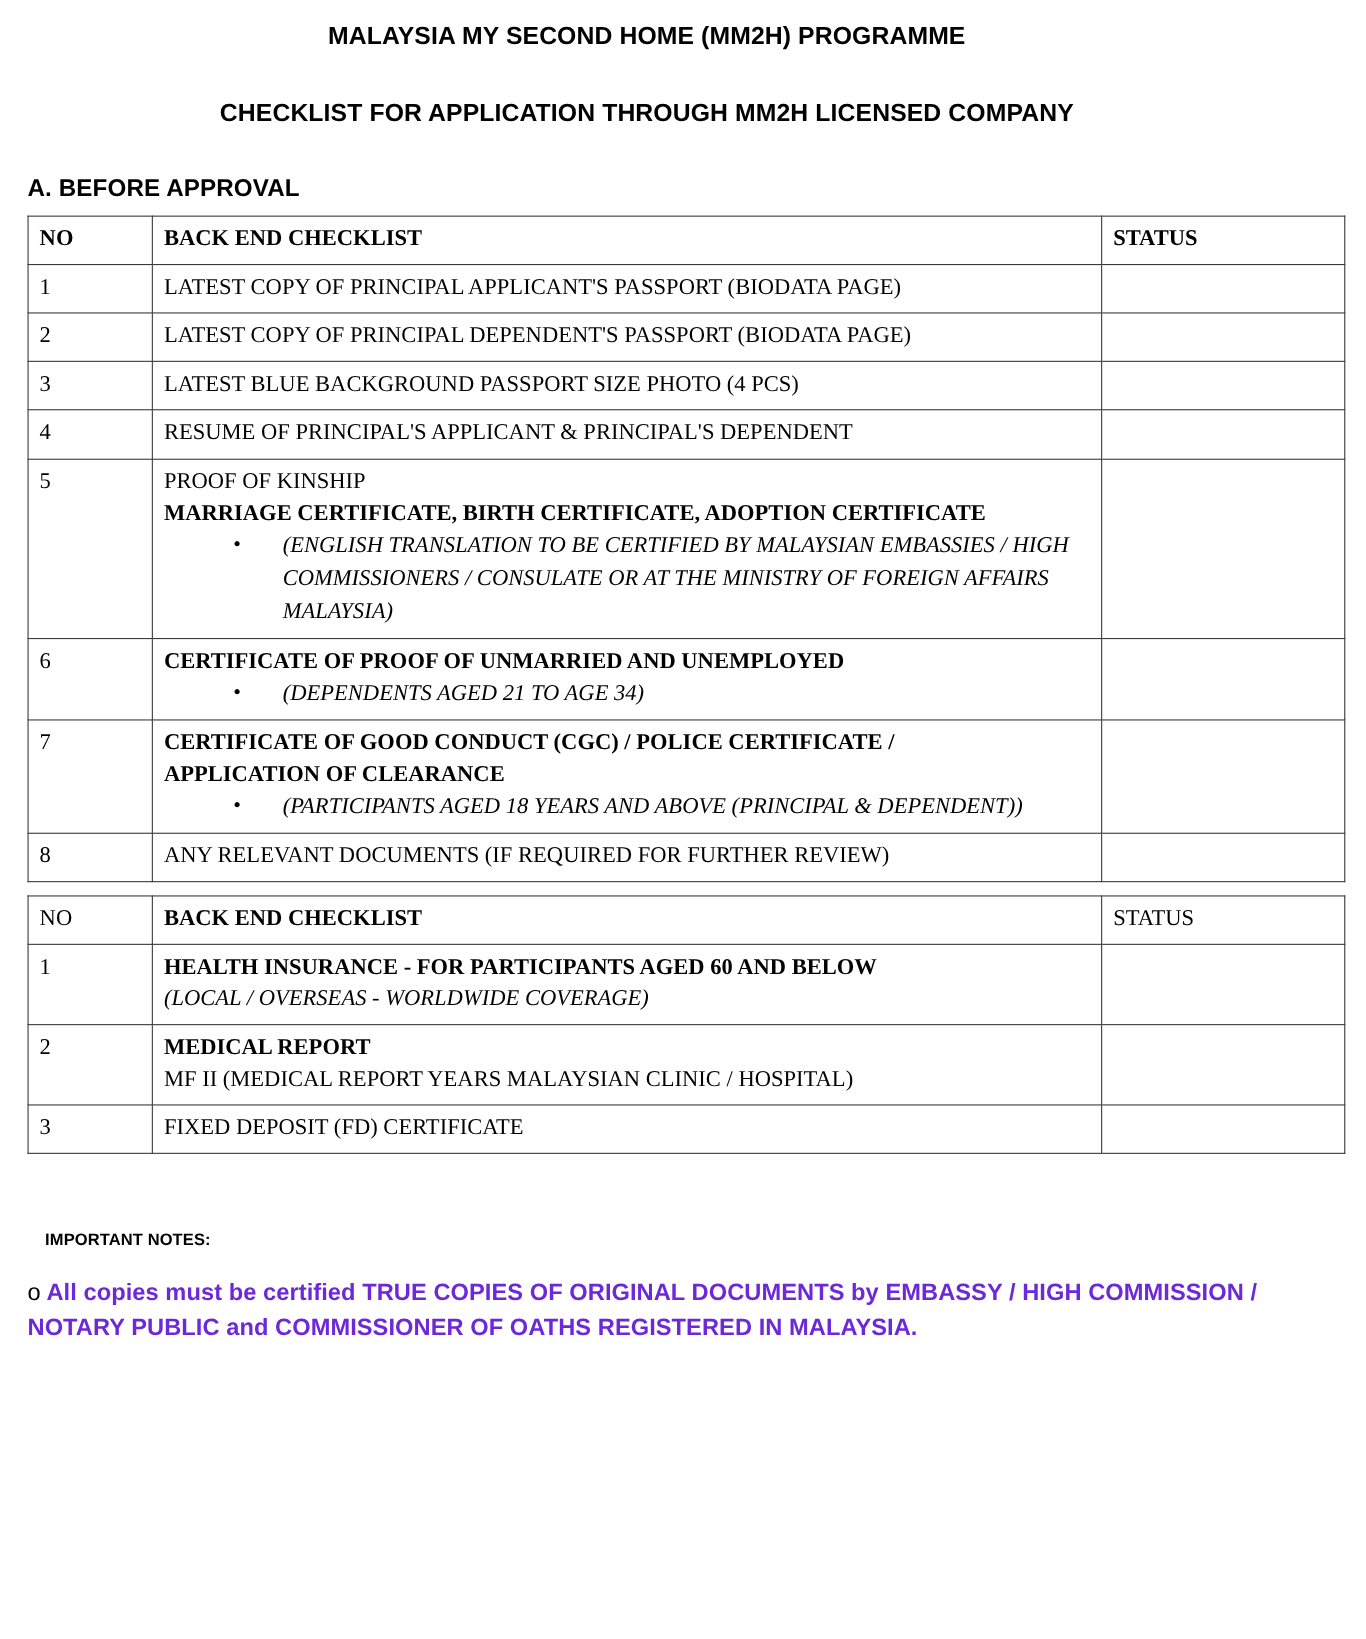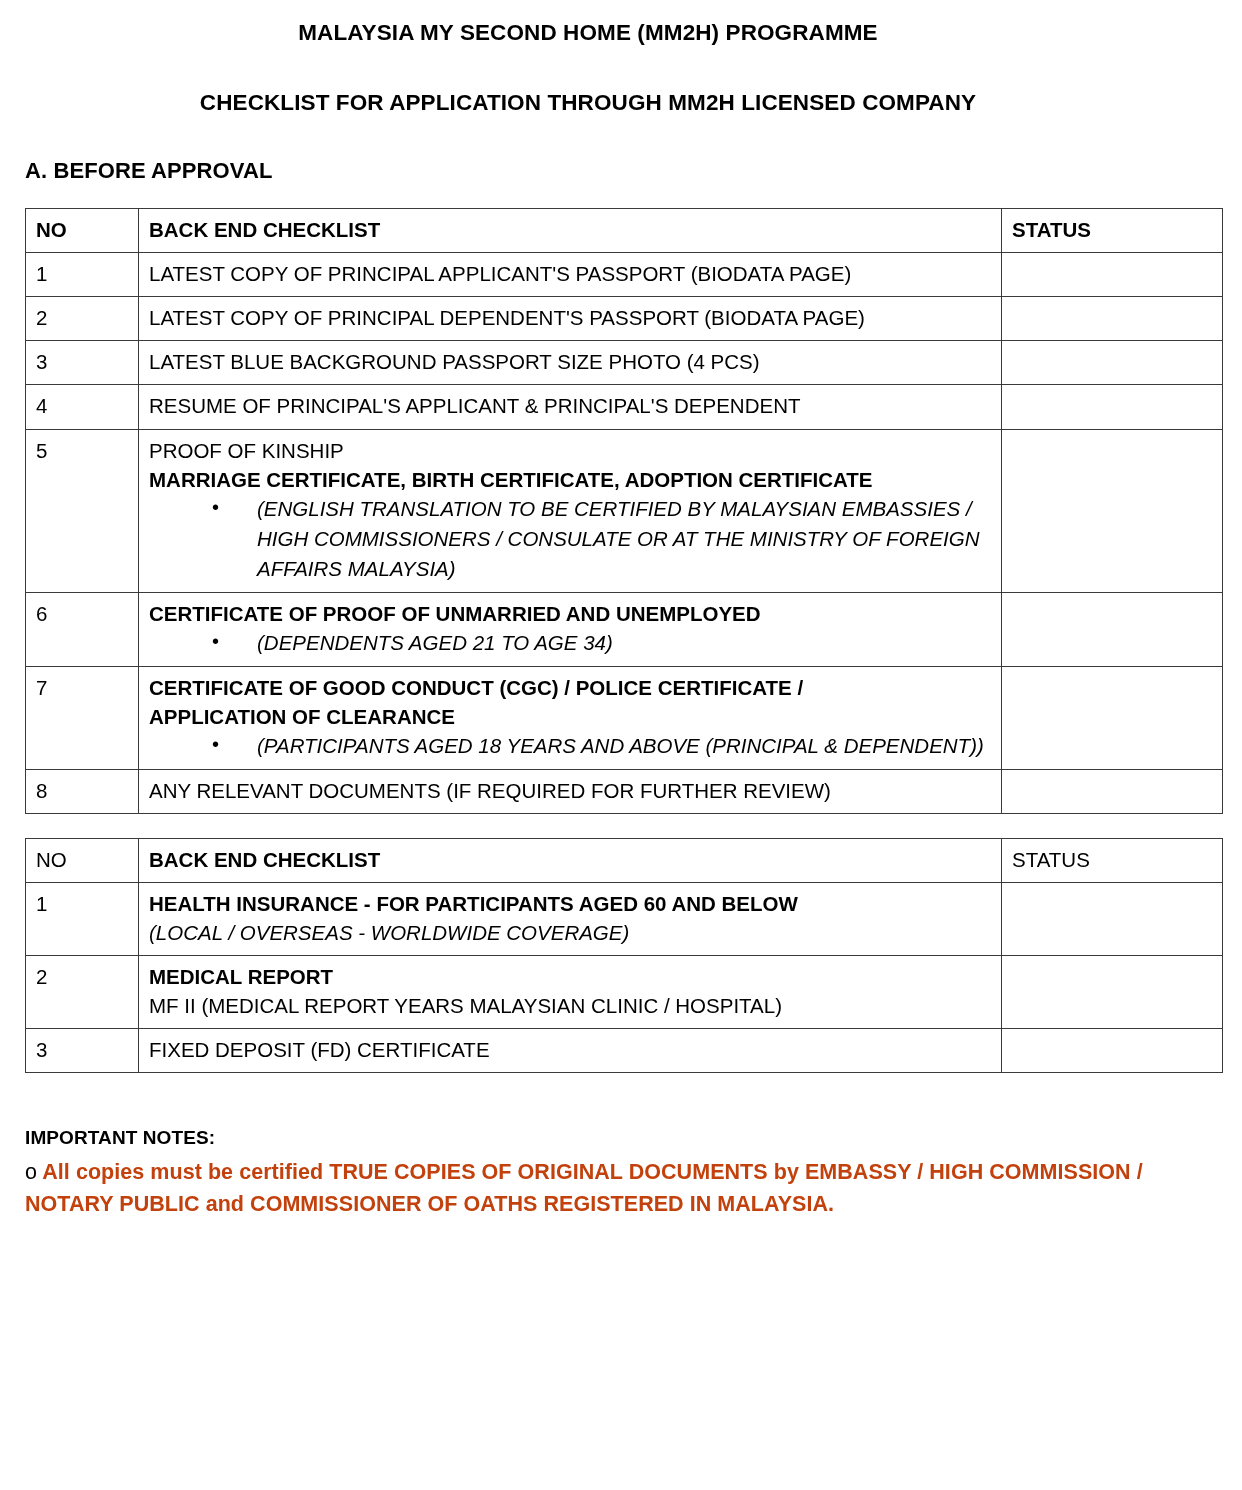"NO" table.checklist { font-family: none -> Liberation Serif, serif; margin-top: 24px -> 12px }
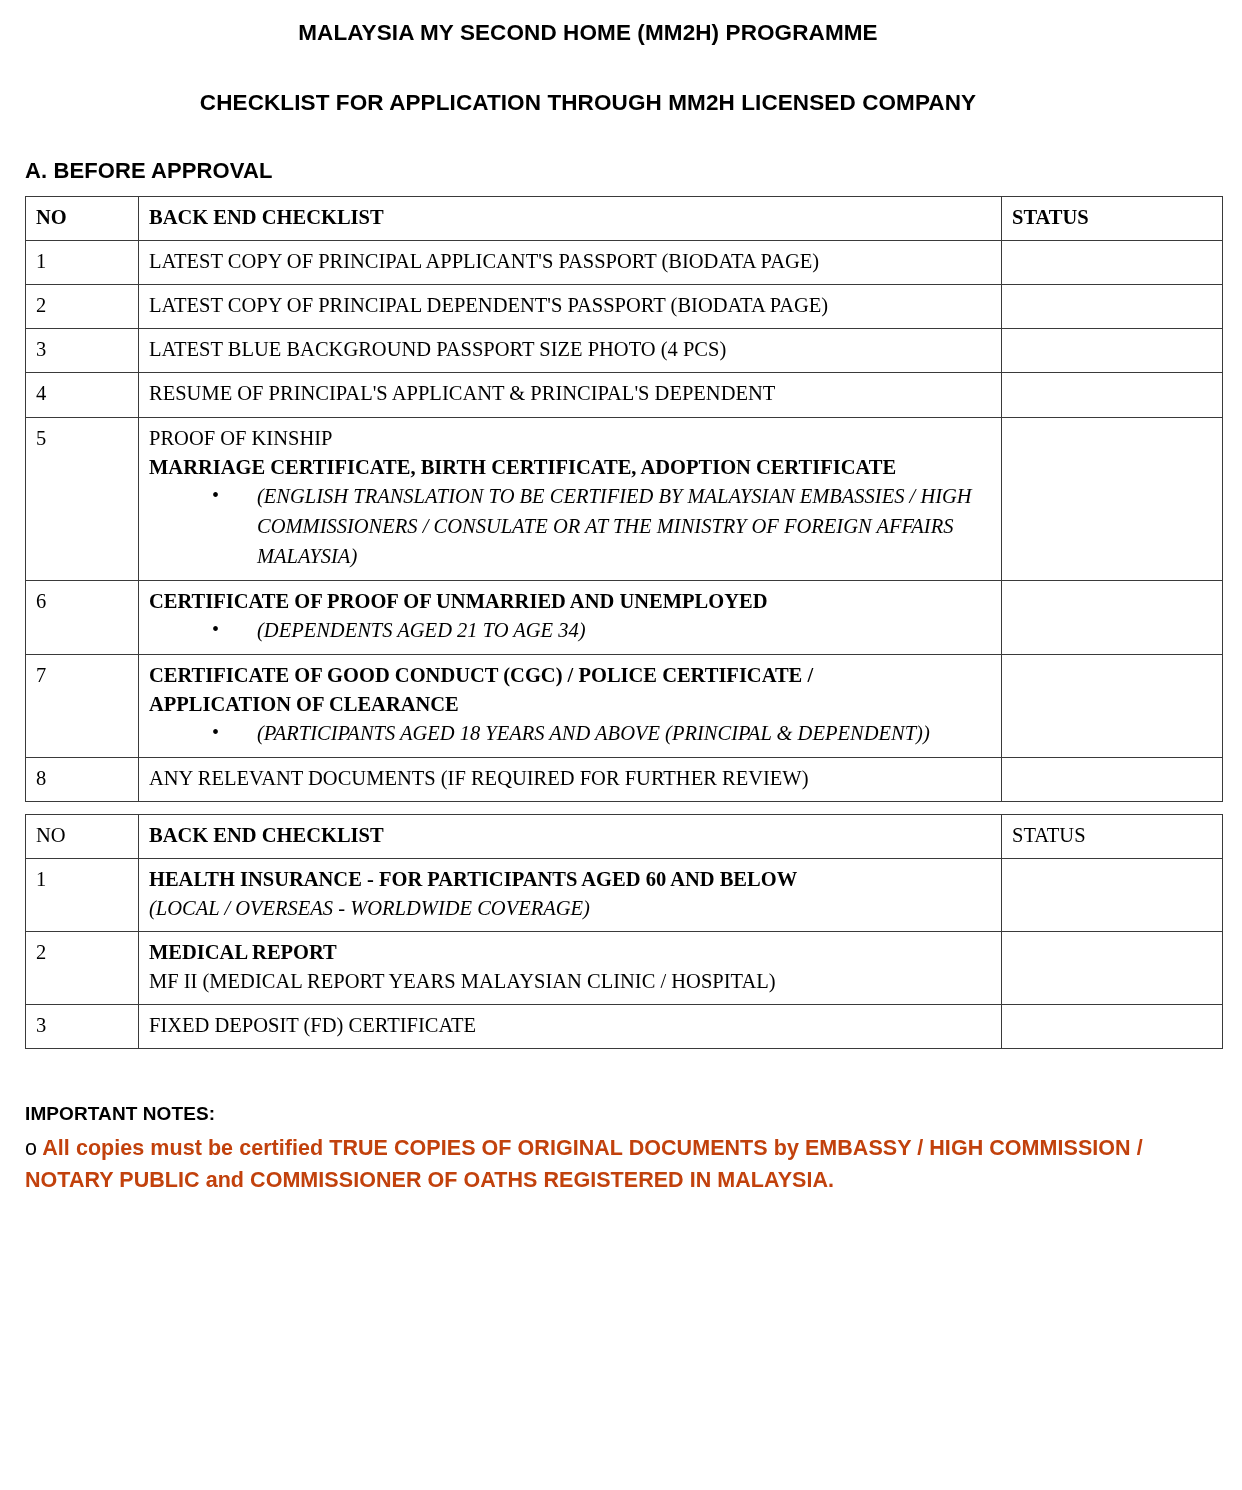"IMPORTANT NOTES:" .notes-title { font-size: 19px -> 15px; margin: 0 -> 16px }
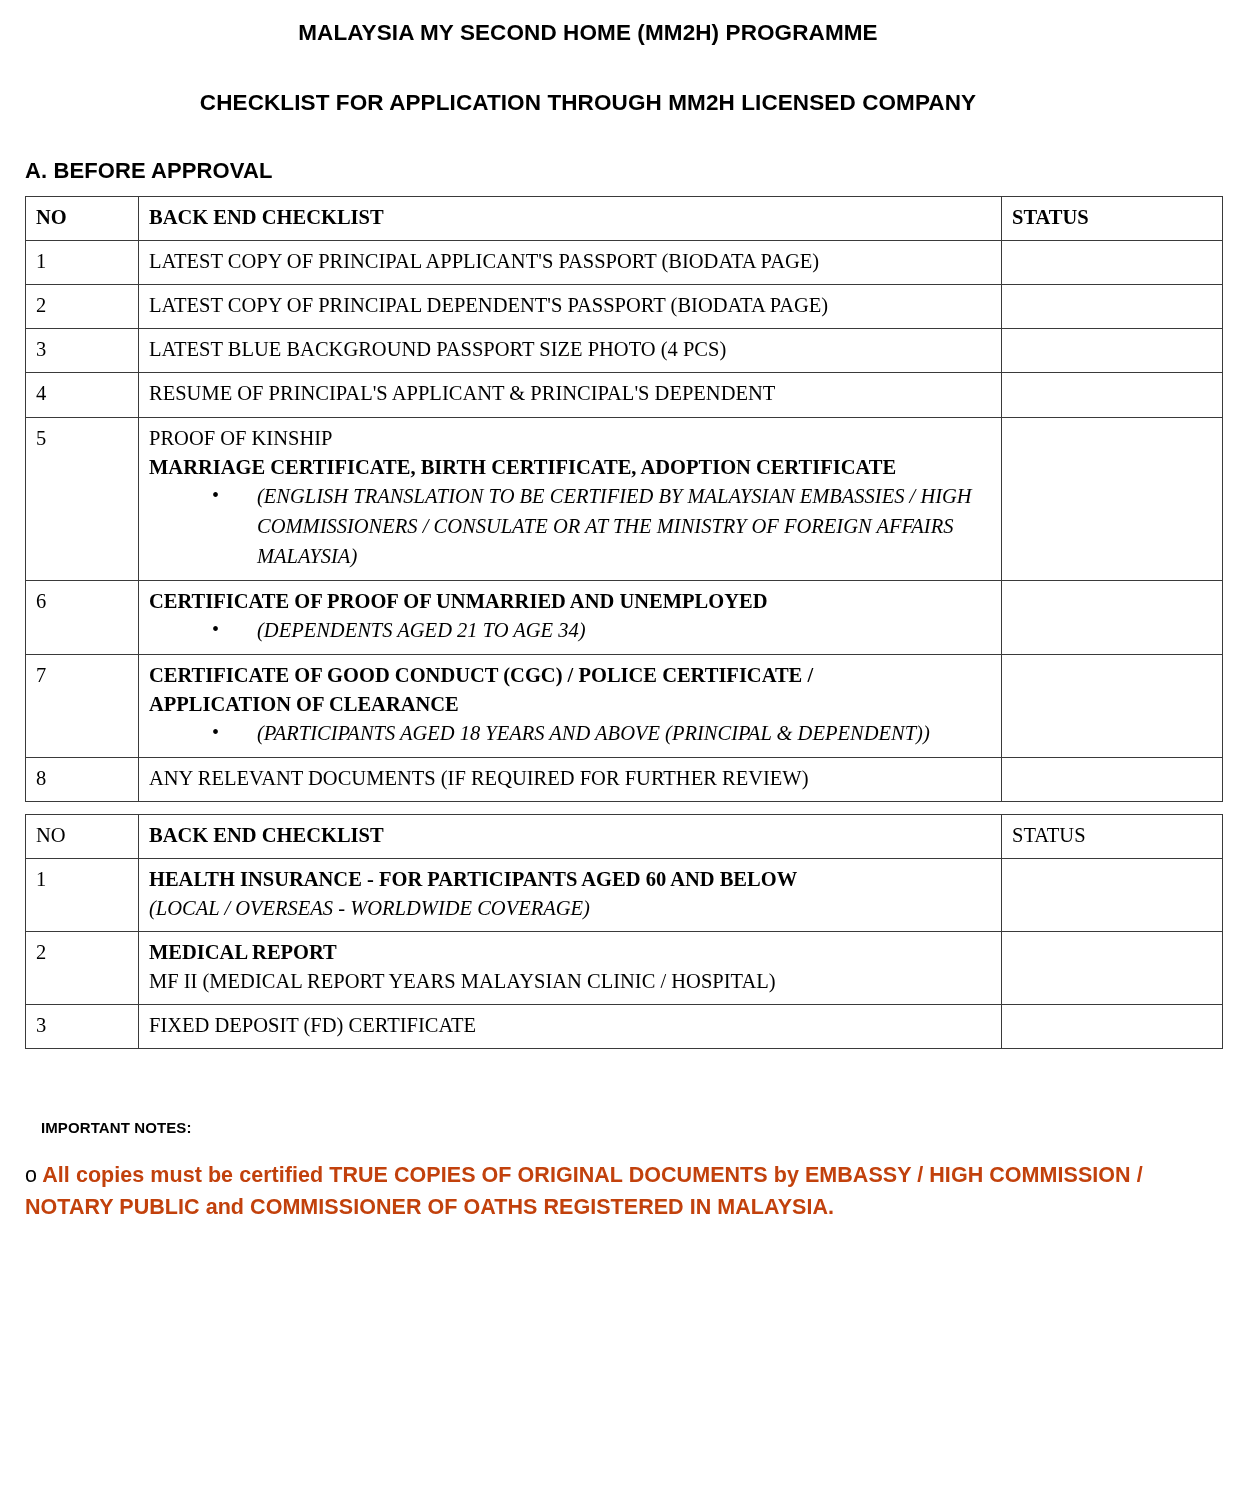"All copies must be certified" span.note-red { color: #c2410c -> #6d28d9 }
